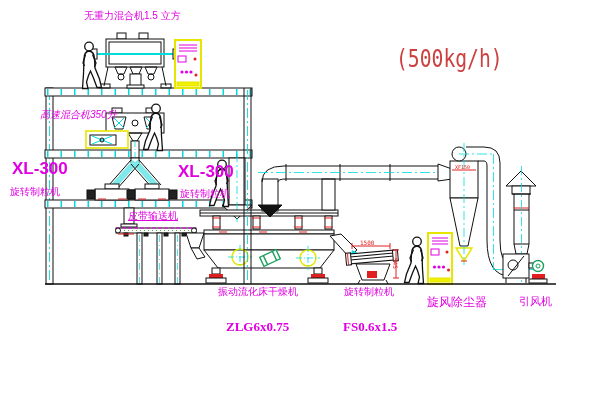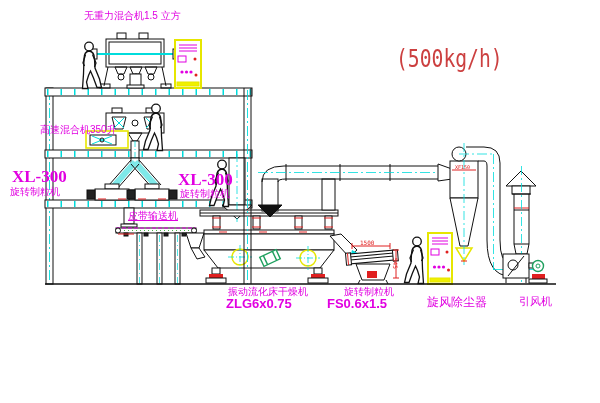"高速混合机350升" div.lbl { font-style: none -> italic; top: 125px -> 110px }
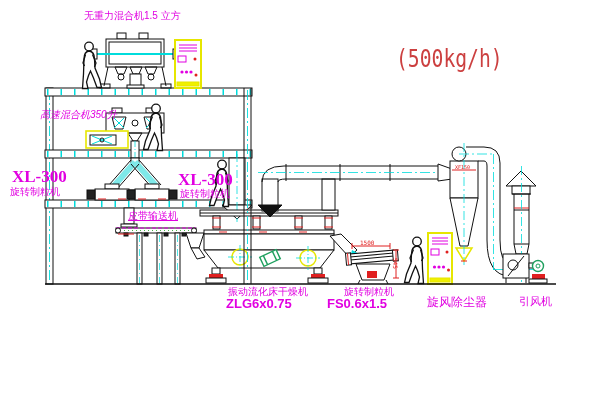"XL-300" .xl { font-family: Liberation Serif, serif -> Liberation Sans, sans-serif; margin-top: 8px -> none }
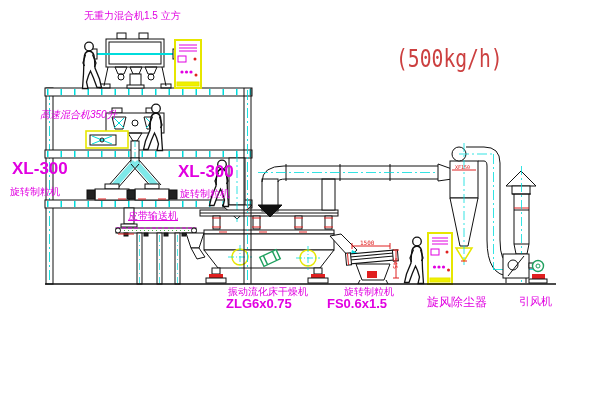"振动流化床干燥机" div.lbl { left: 228px -> 218px }
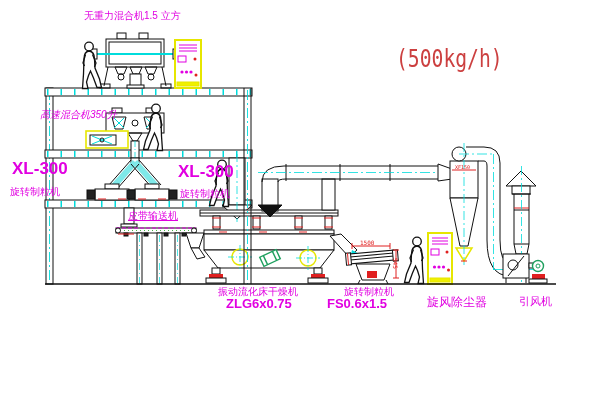"ZLG6x0.75" .model { font-family: Liberation Sans, sans-serif -> Liberation Serif, serif; margin-top: none -> 23px }
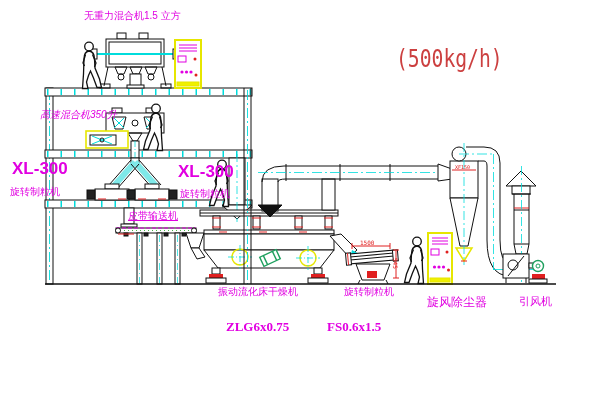"FS0.6x1.5" div.lbl { left: 327px -> 343px }
